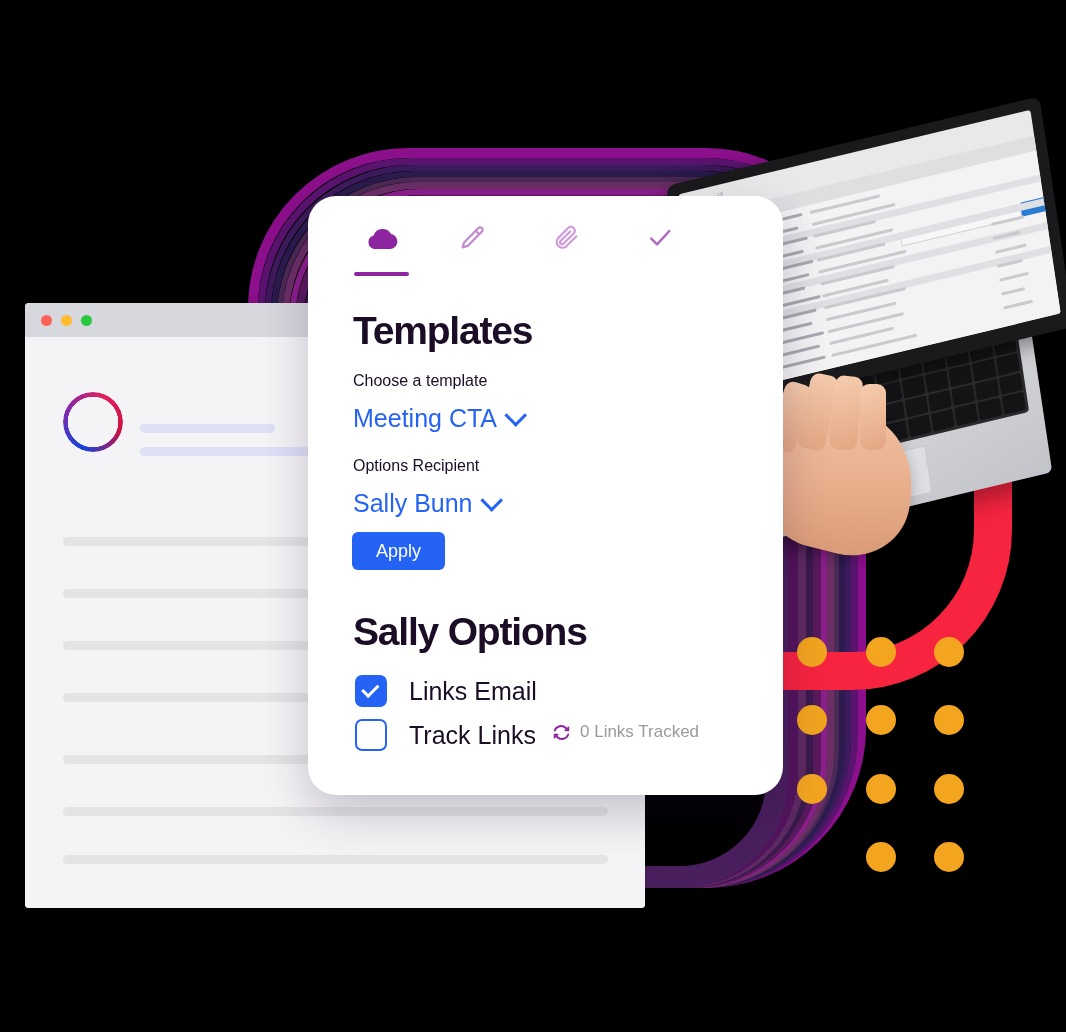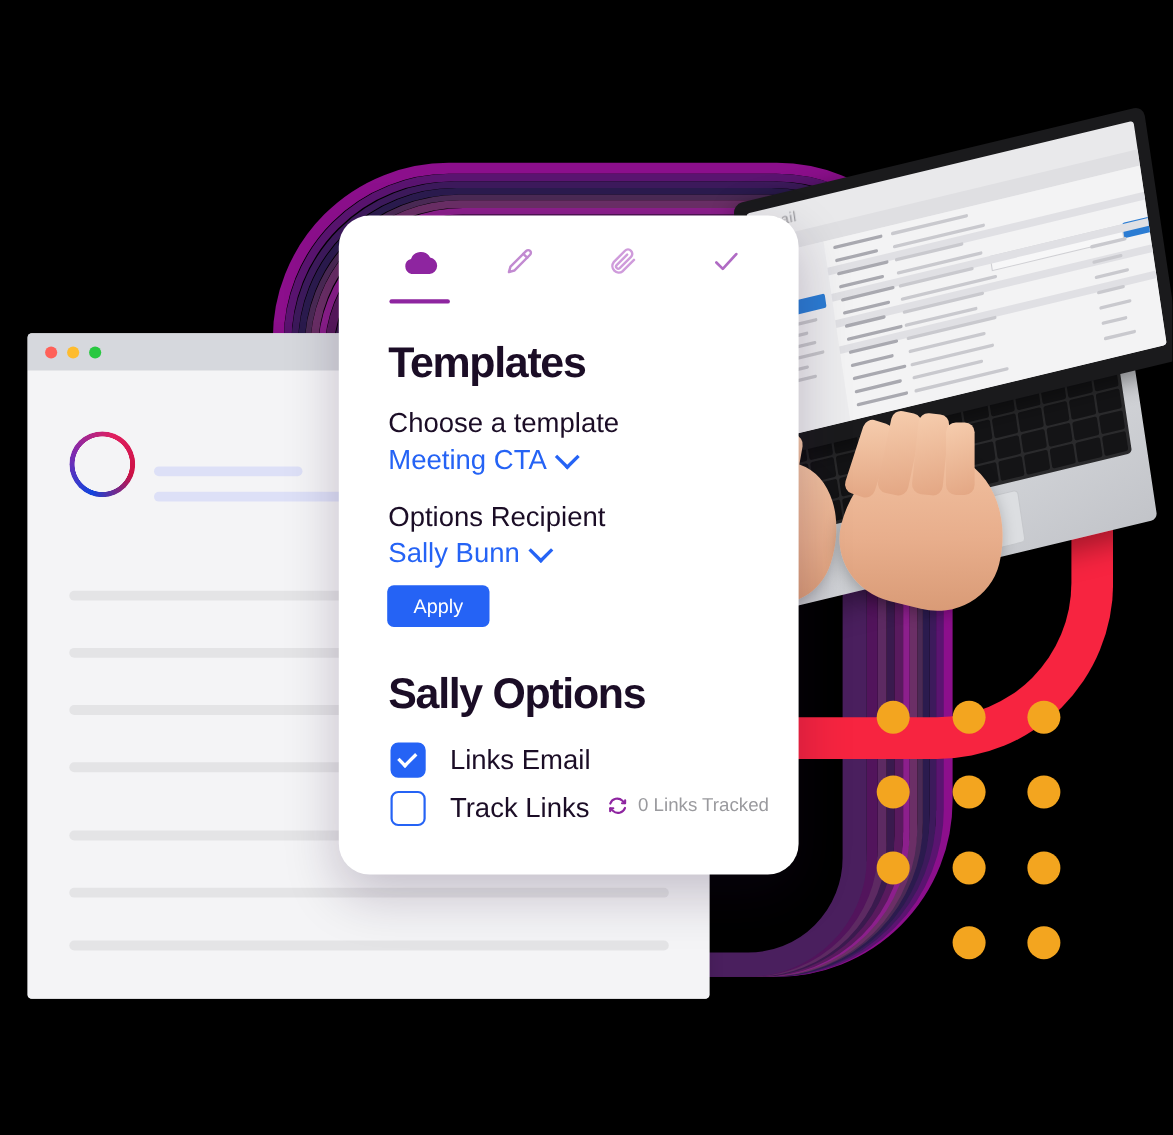"Templates" .card { width: 418px -> 475px }
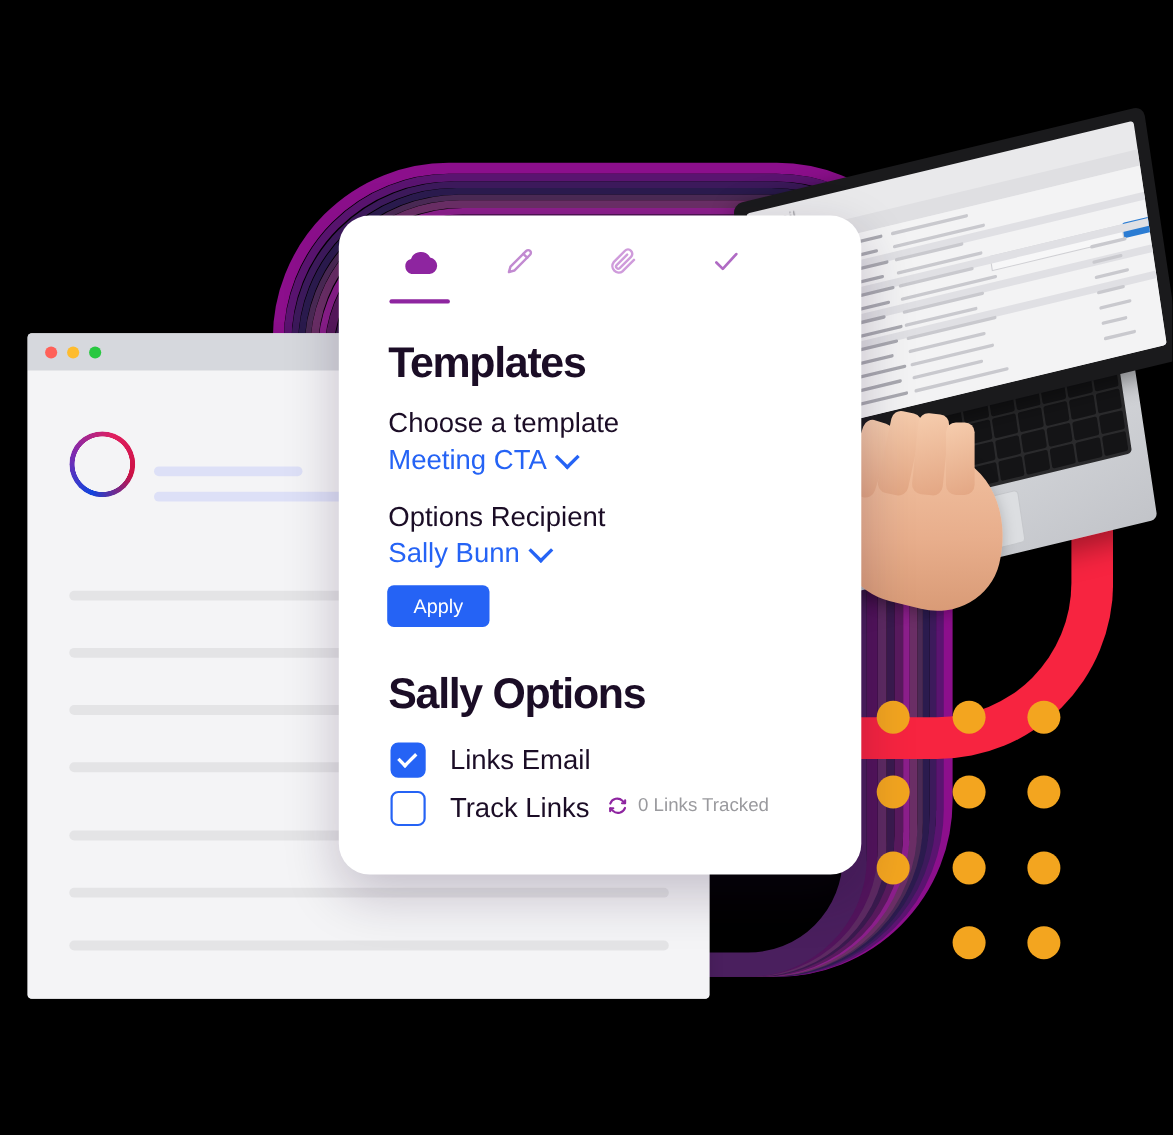"Choose a template" .lbl { font-size: 25px -> 16px }
